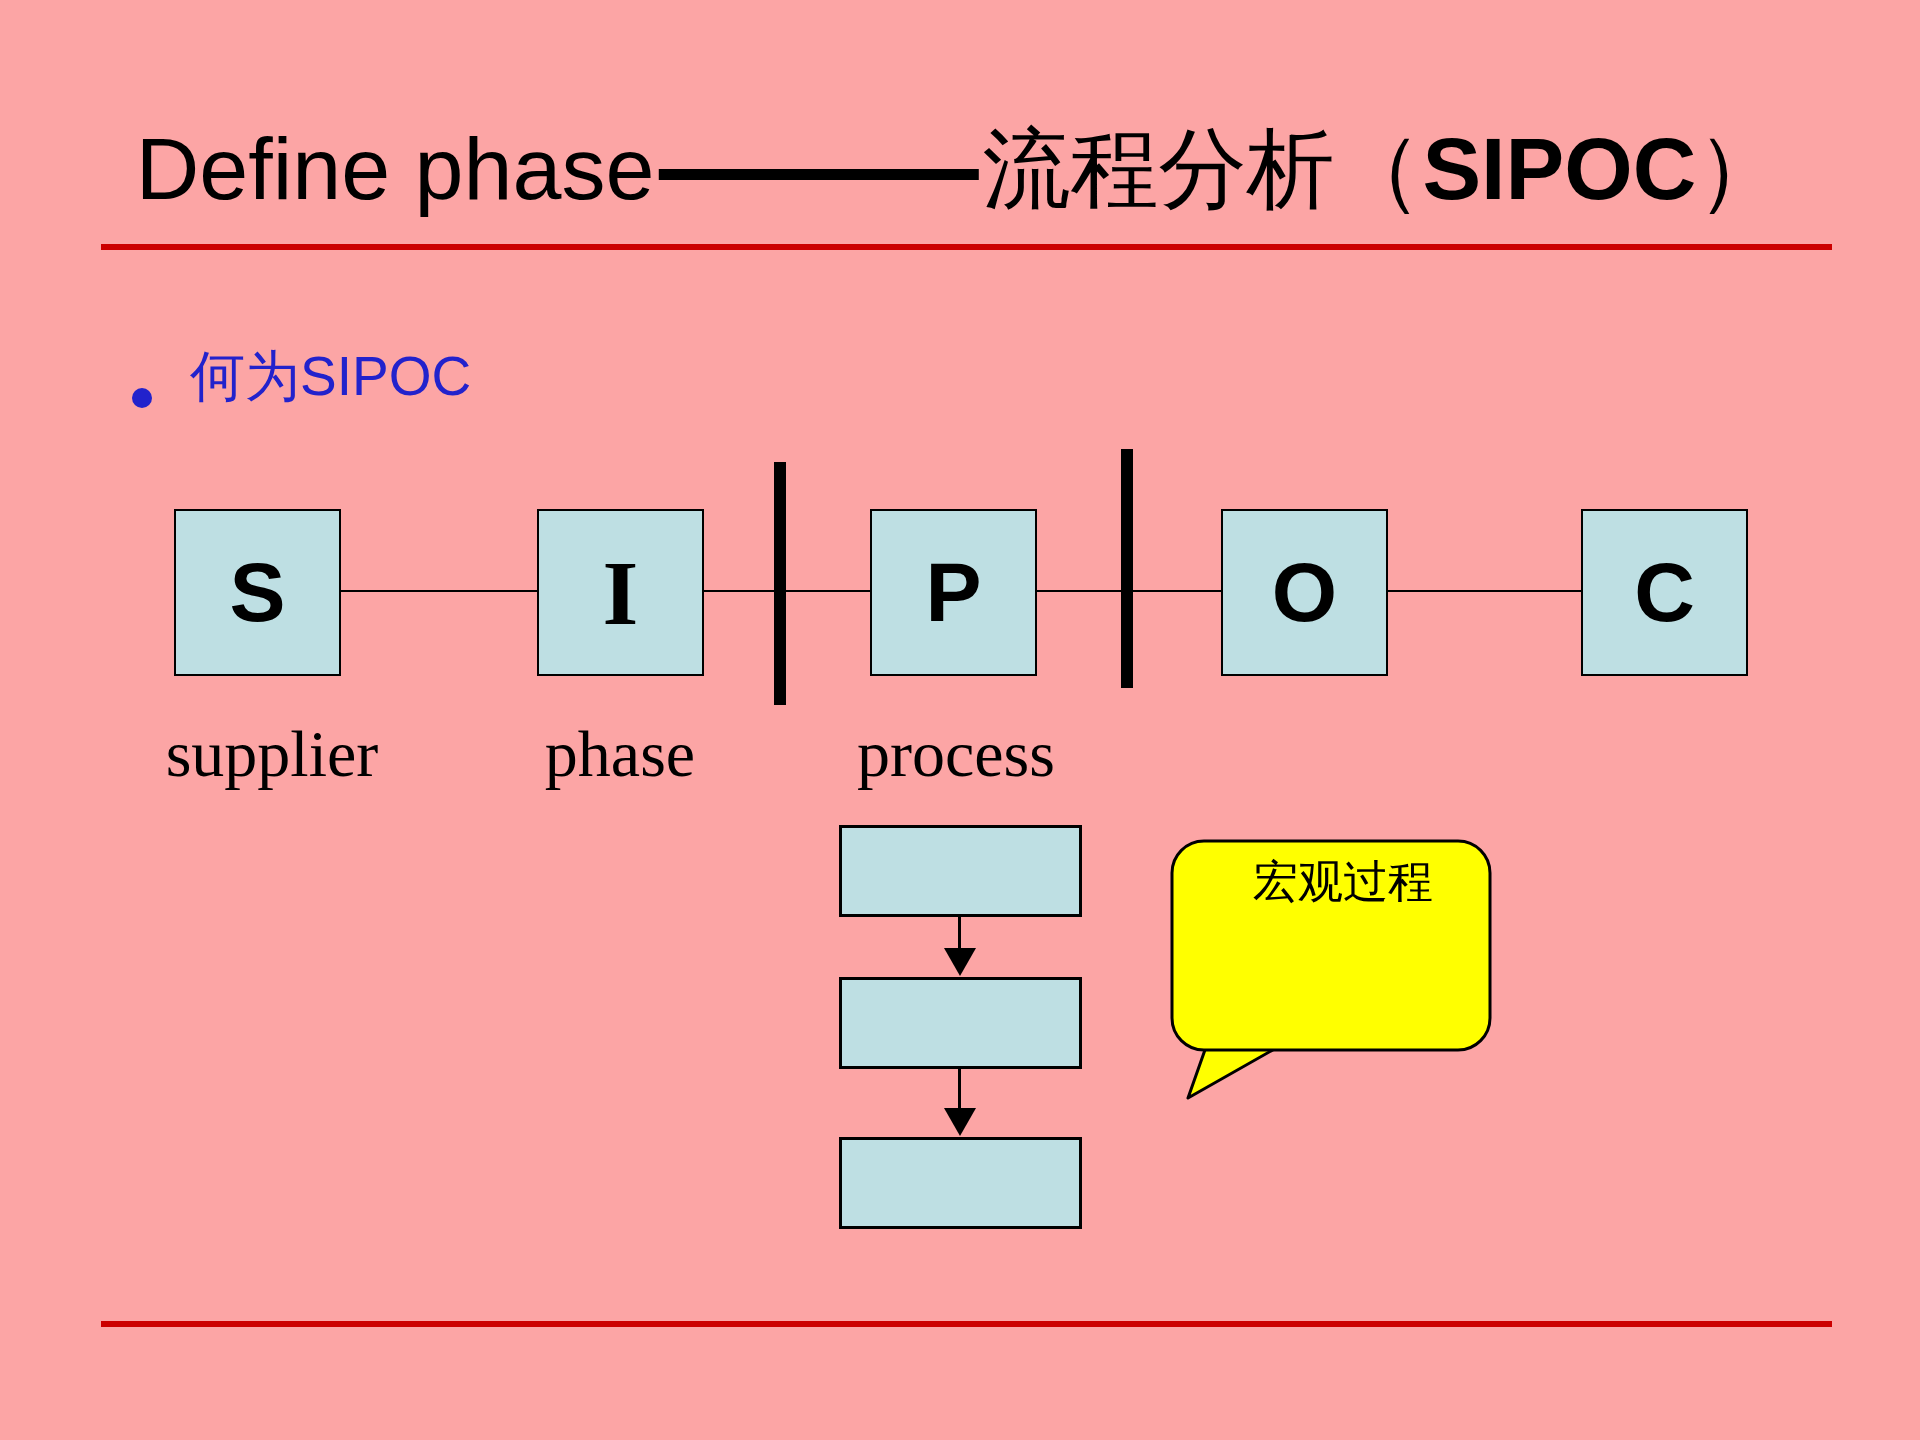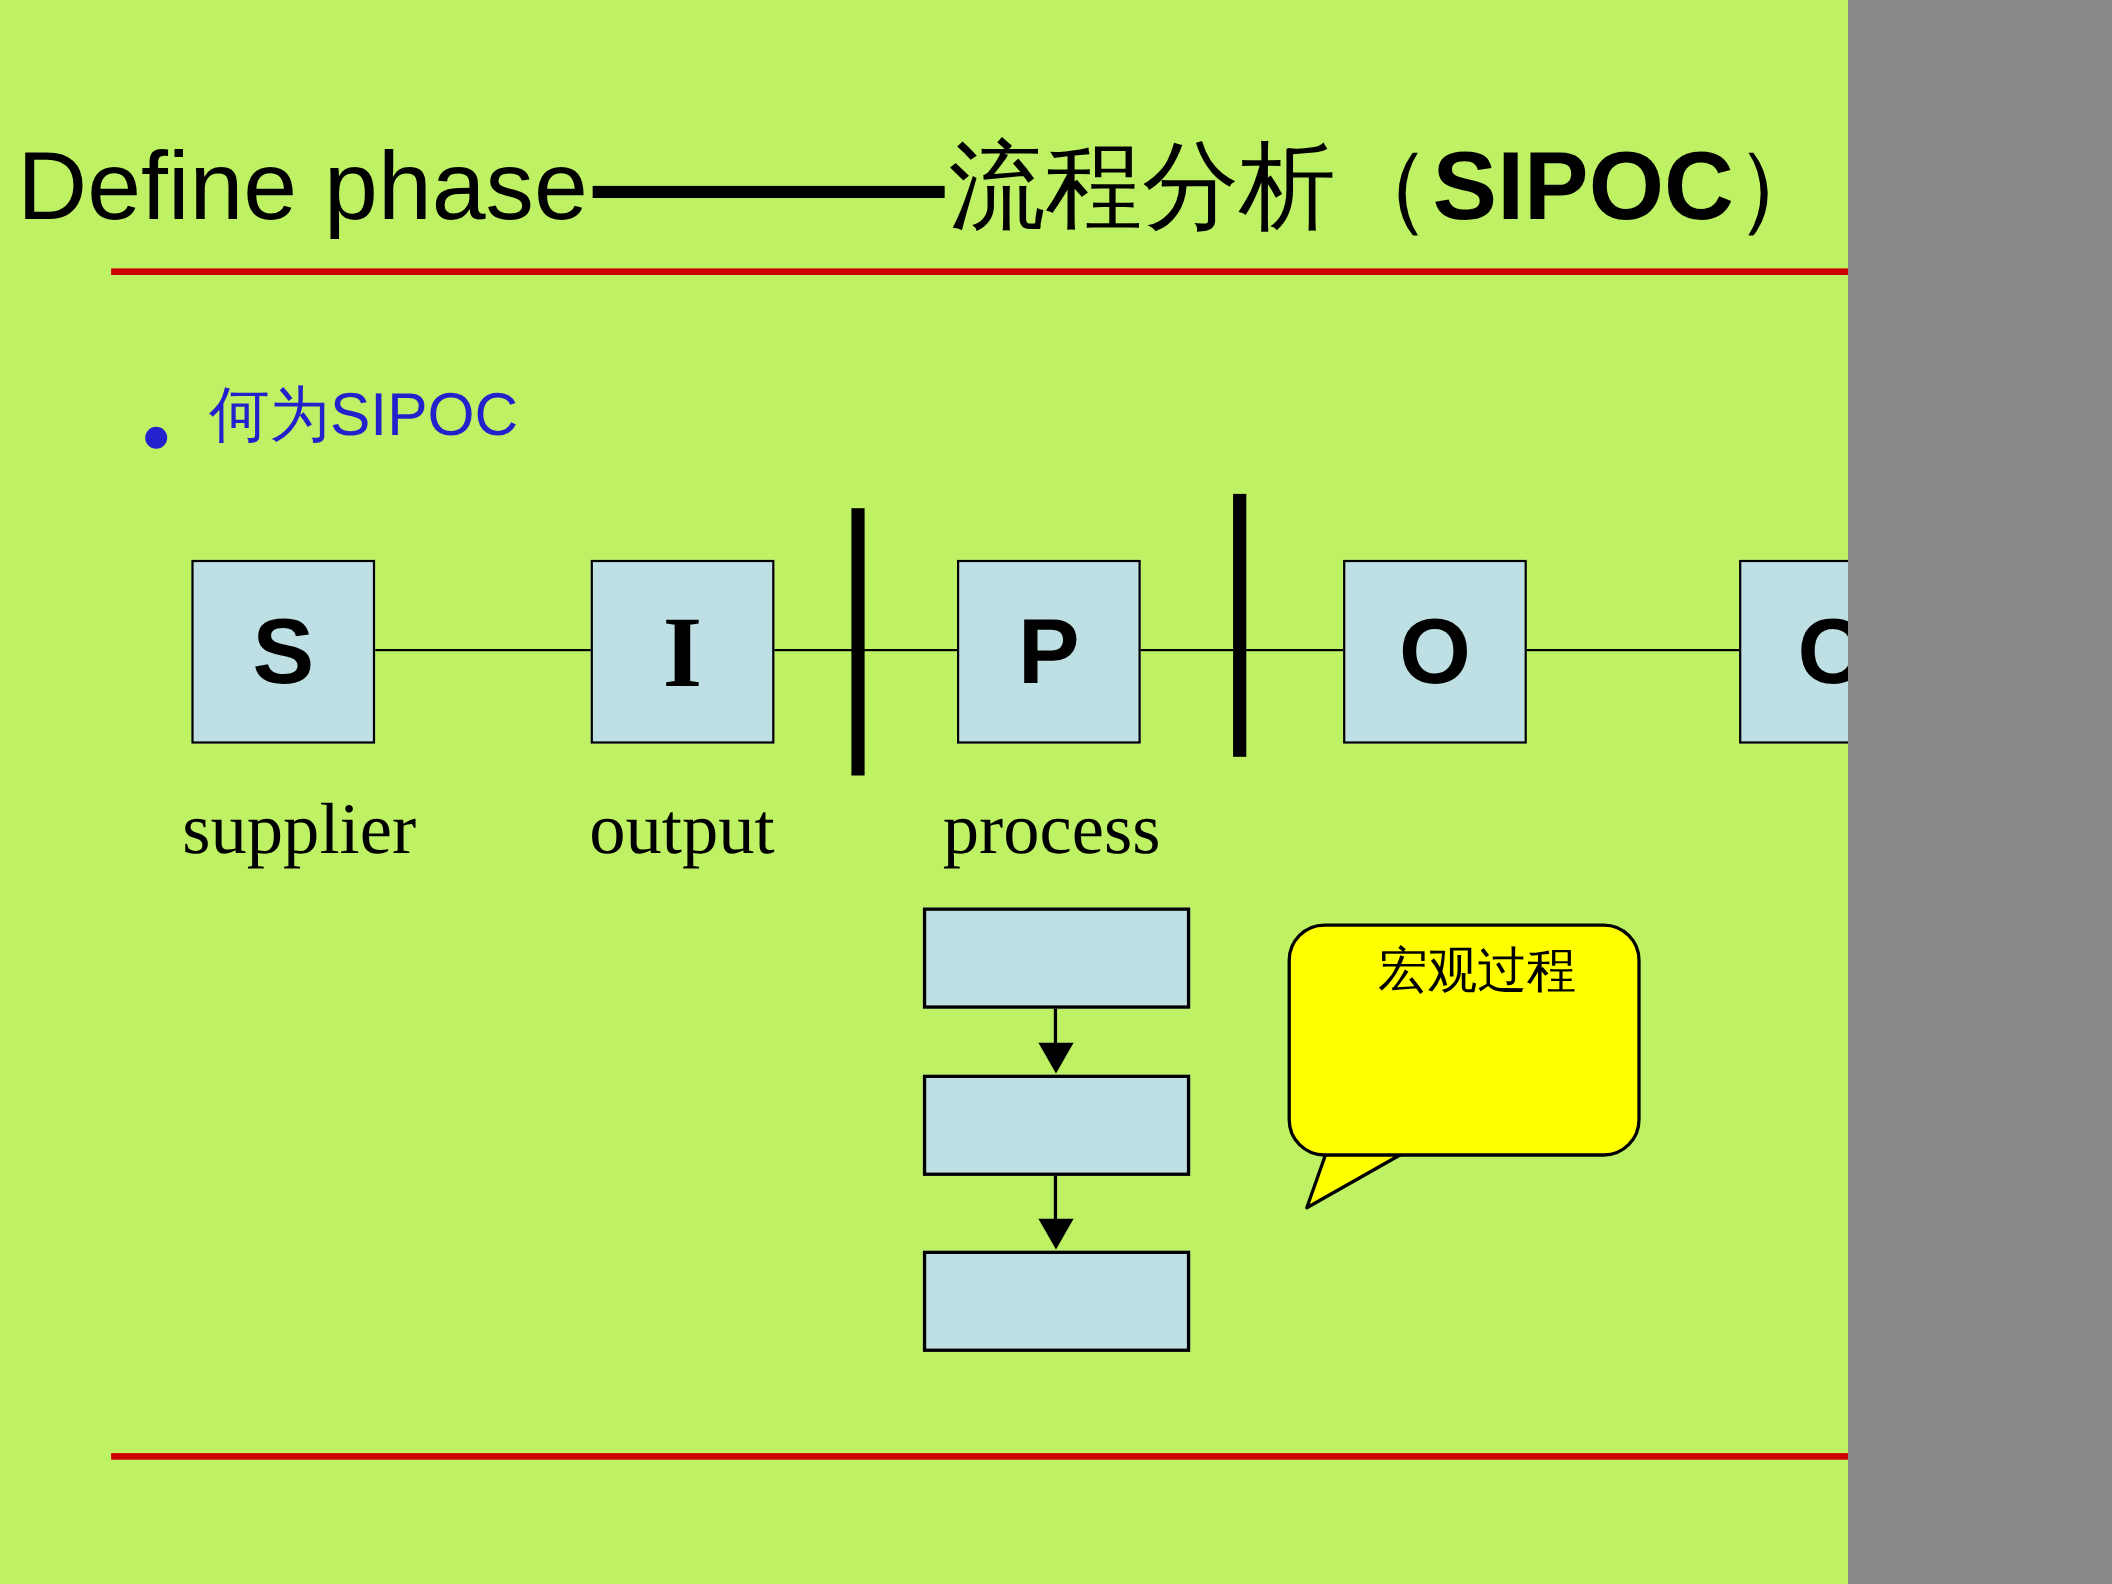"Define phase 流程分析（SIPOC）" .slide { background: #bef264 -> #fca5a5; width: 1680px -> 1920px }
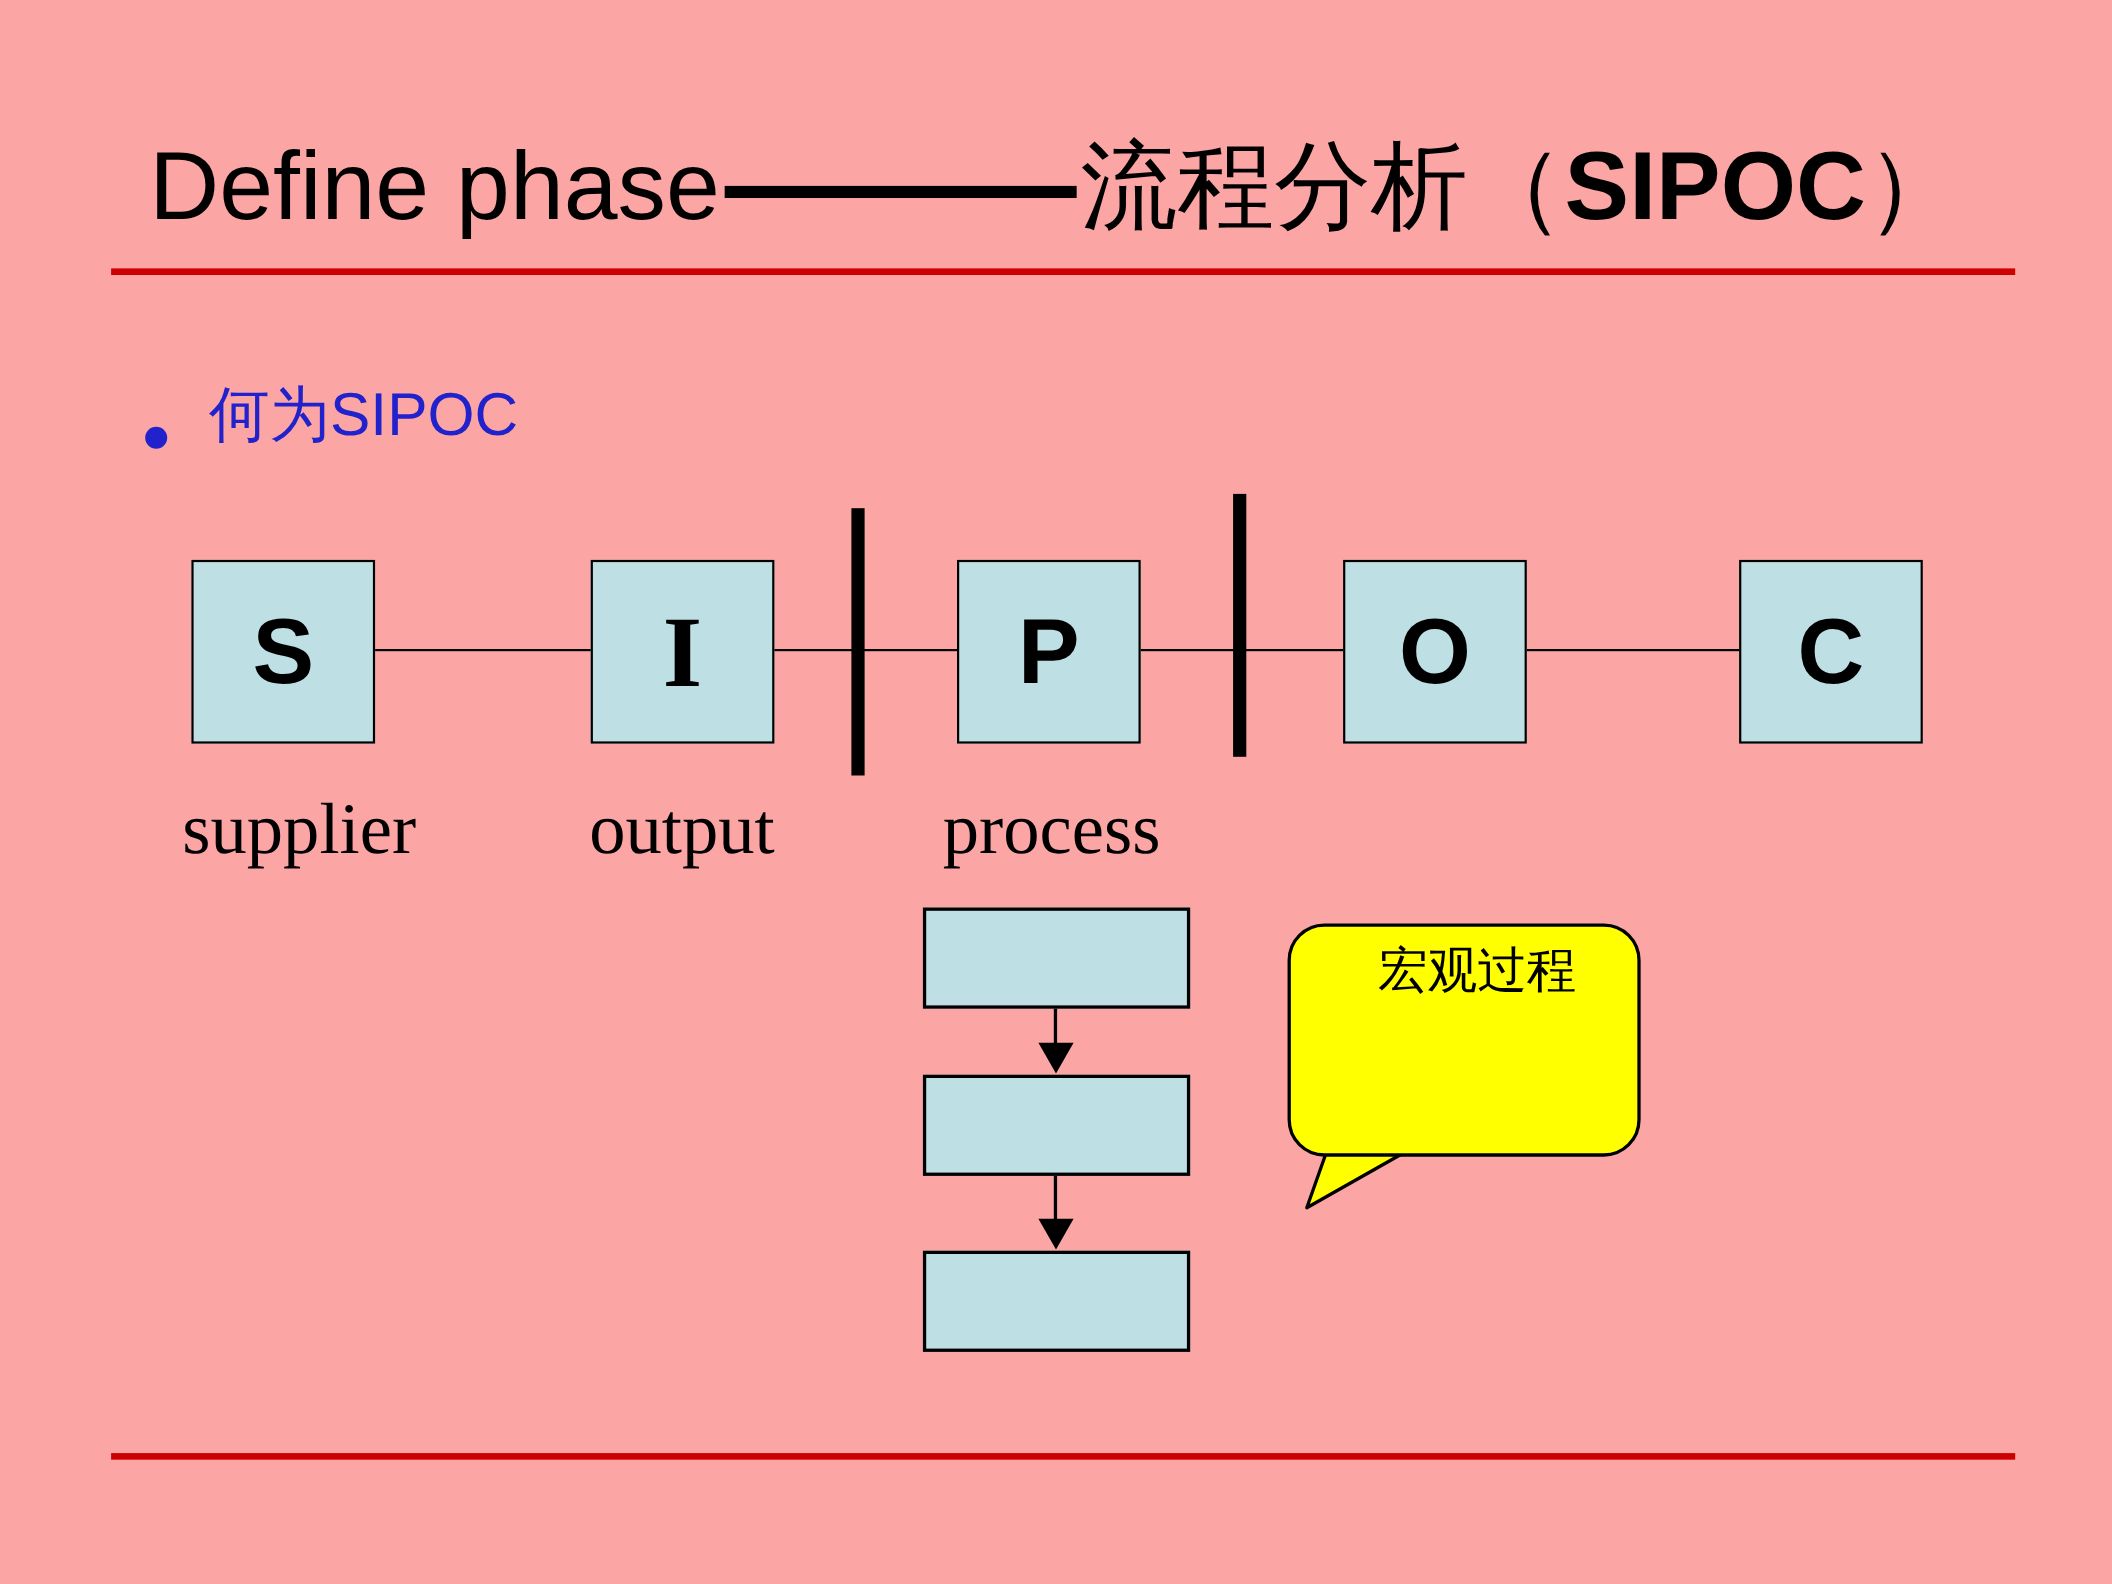"output" div.box-label { text: output -> phase }
